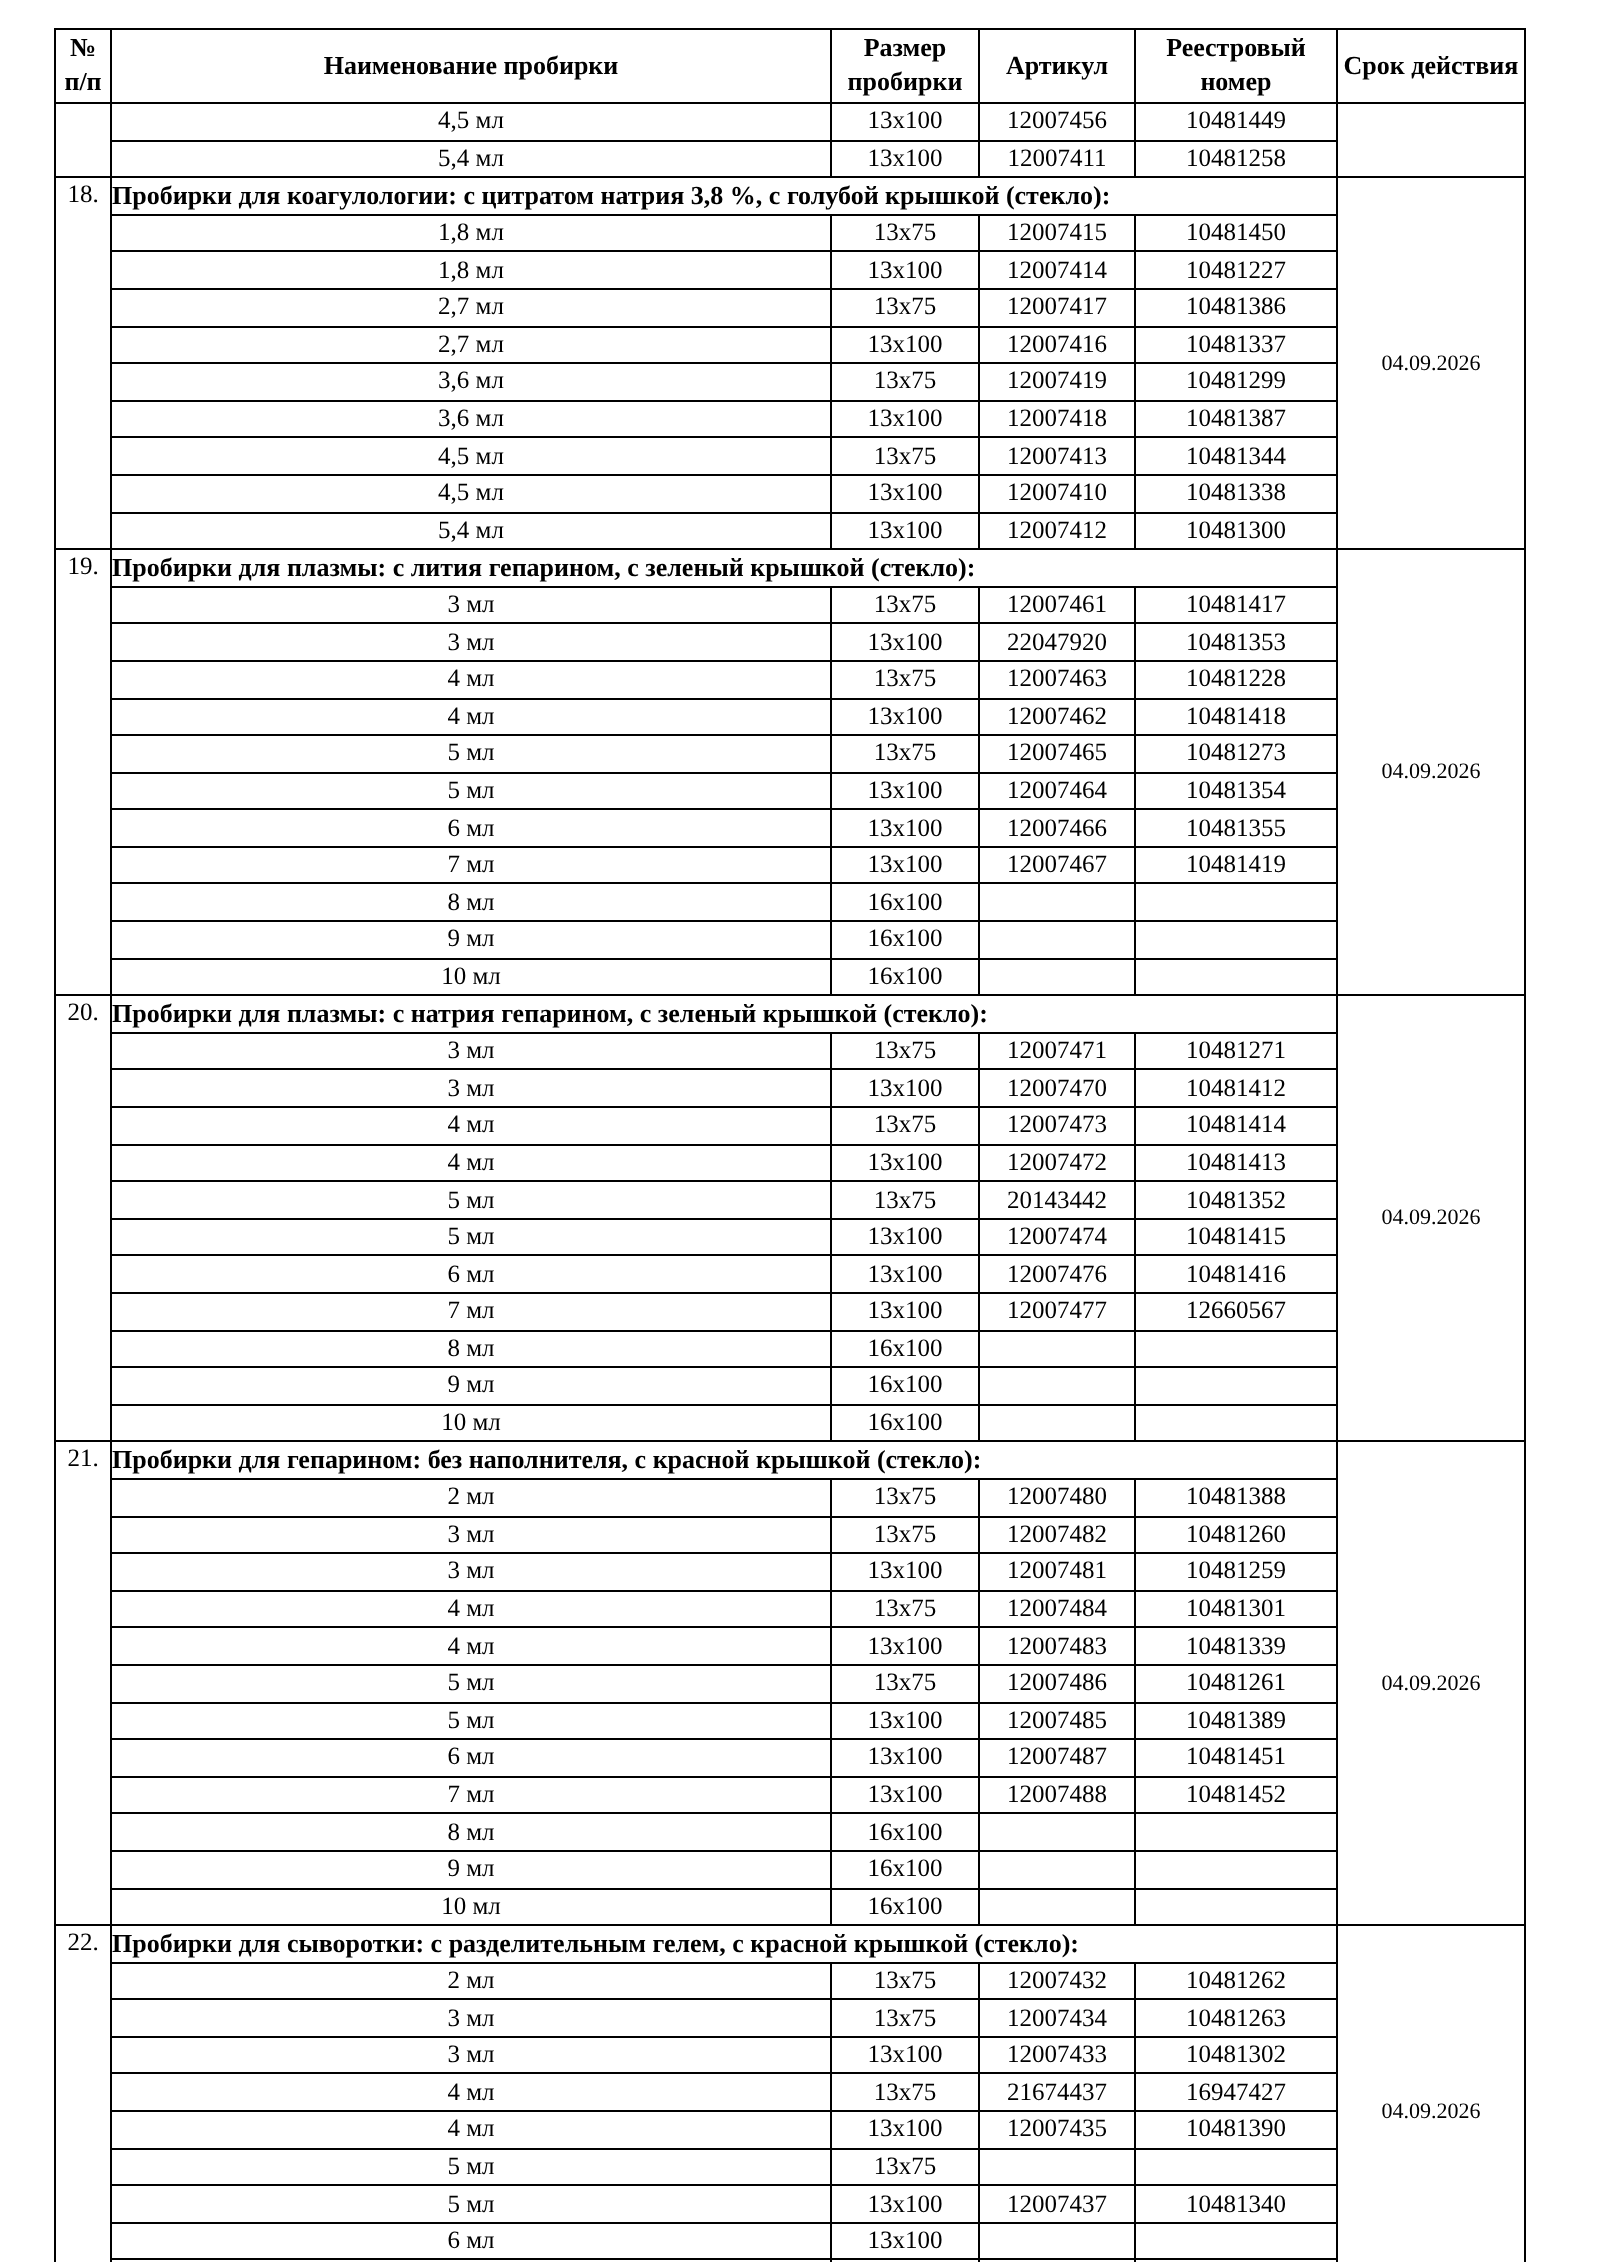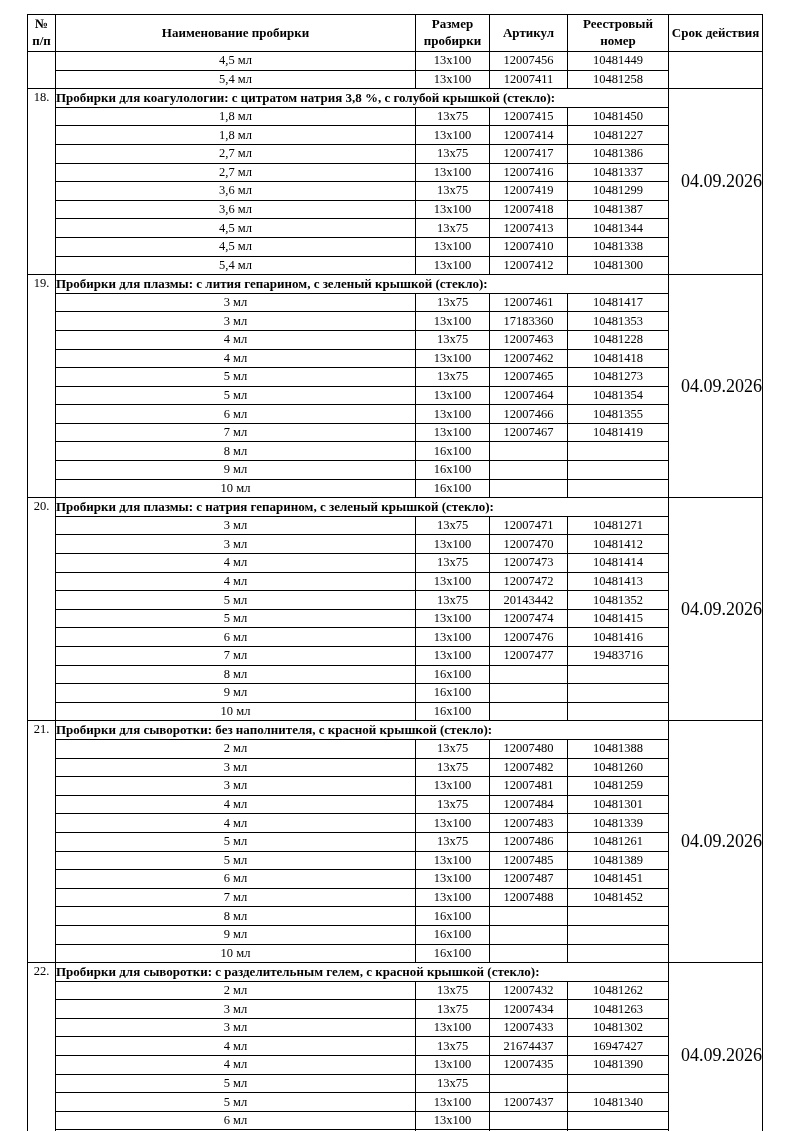"04.09.2026" td.validity-cell { font-size: 18px -> 11px; text-align: right -> center }
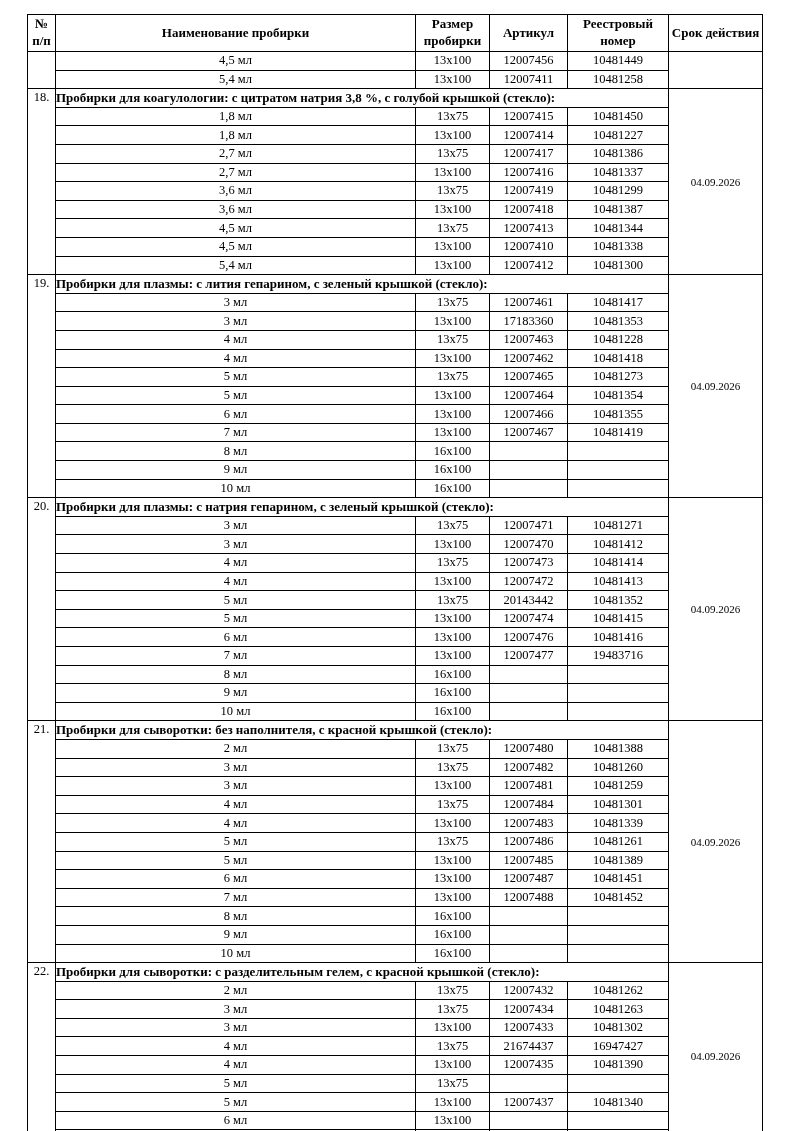"17183360" td.cell { text: 17183360 -> 22047920 }
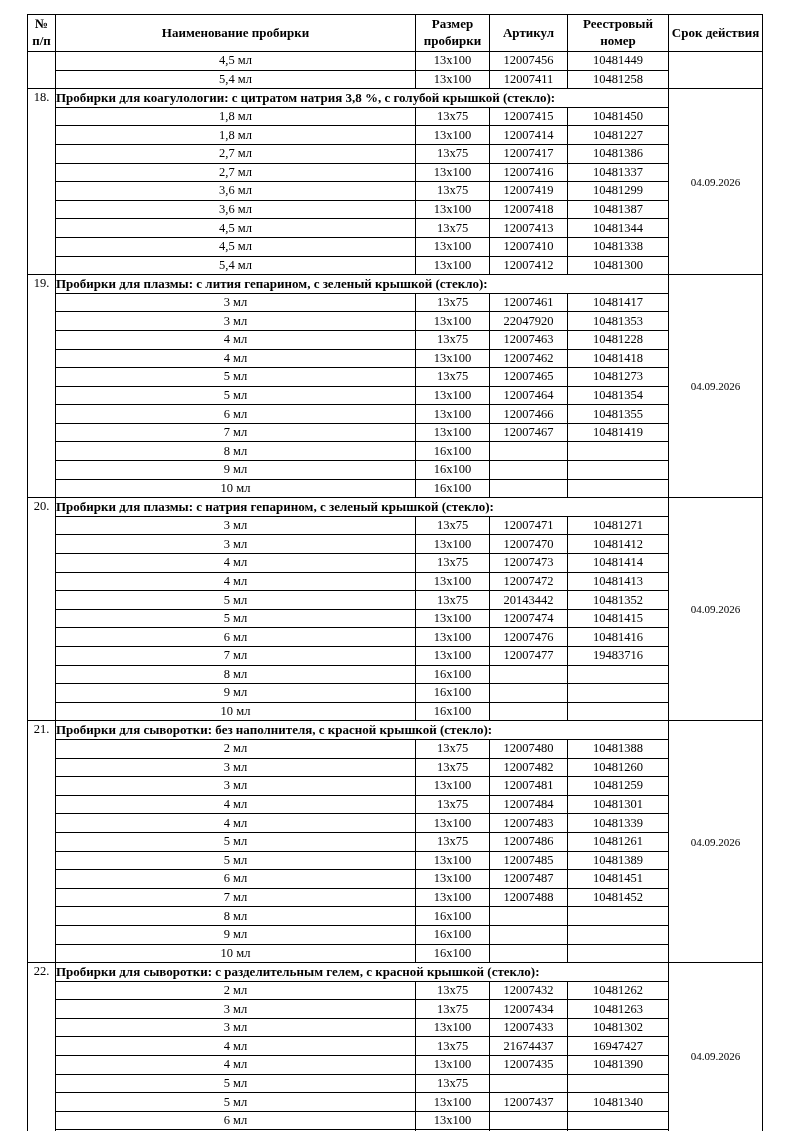"19483716" td.cell { text: 19483716 -> 12660567 }
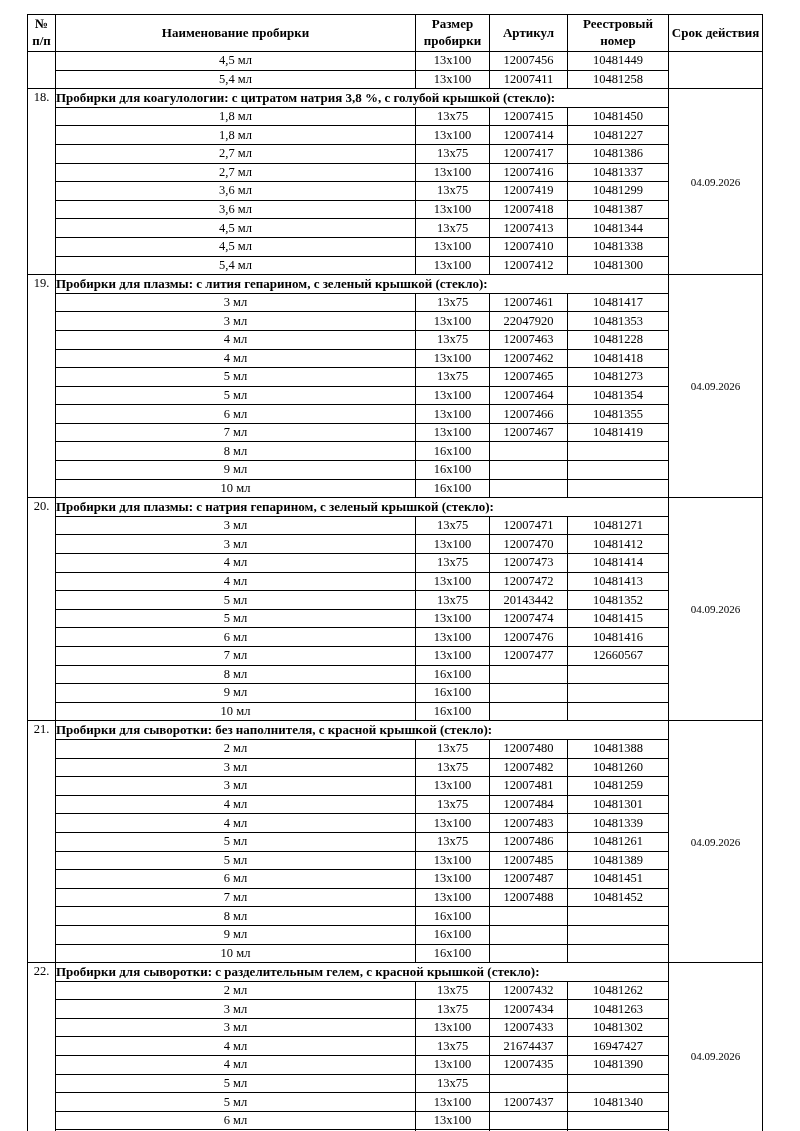"Пробирки для сыворотки: без наполнителя," td.section-title-cell { text: сыворотки -> гепарином }
